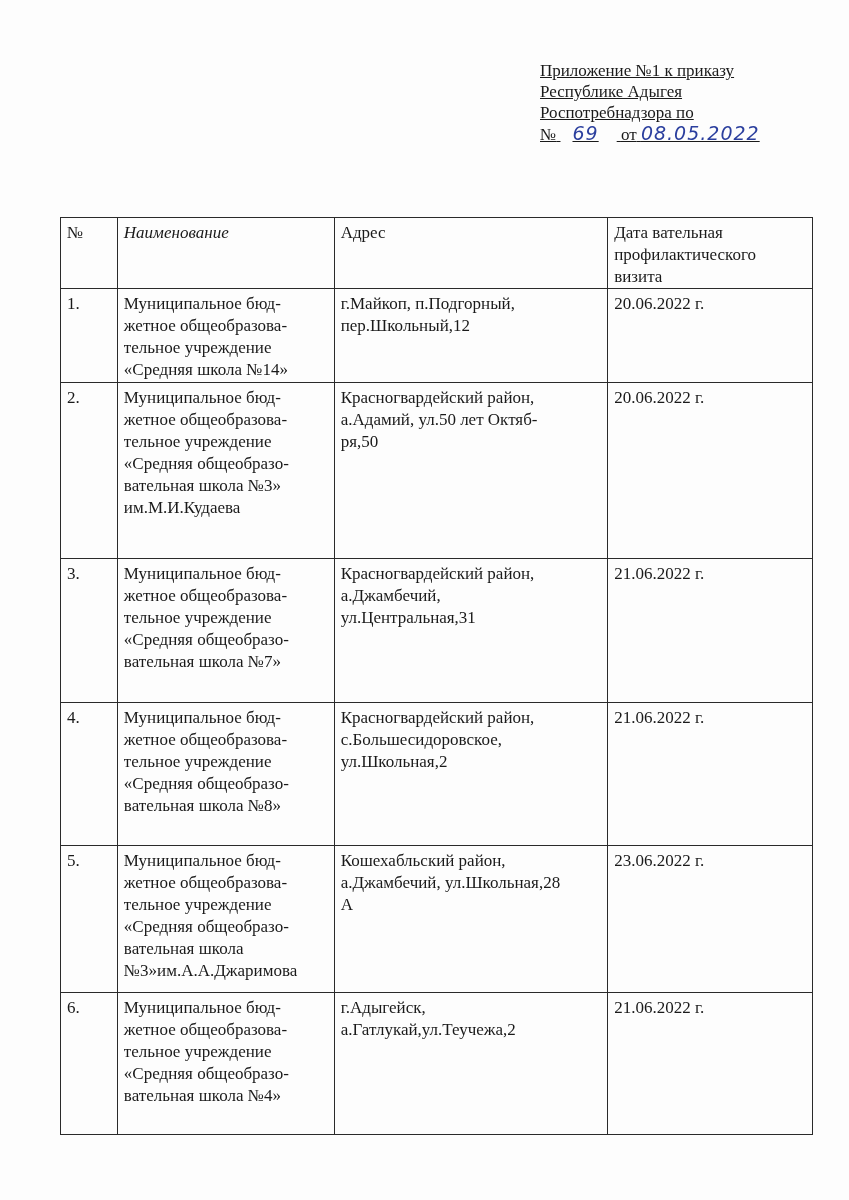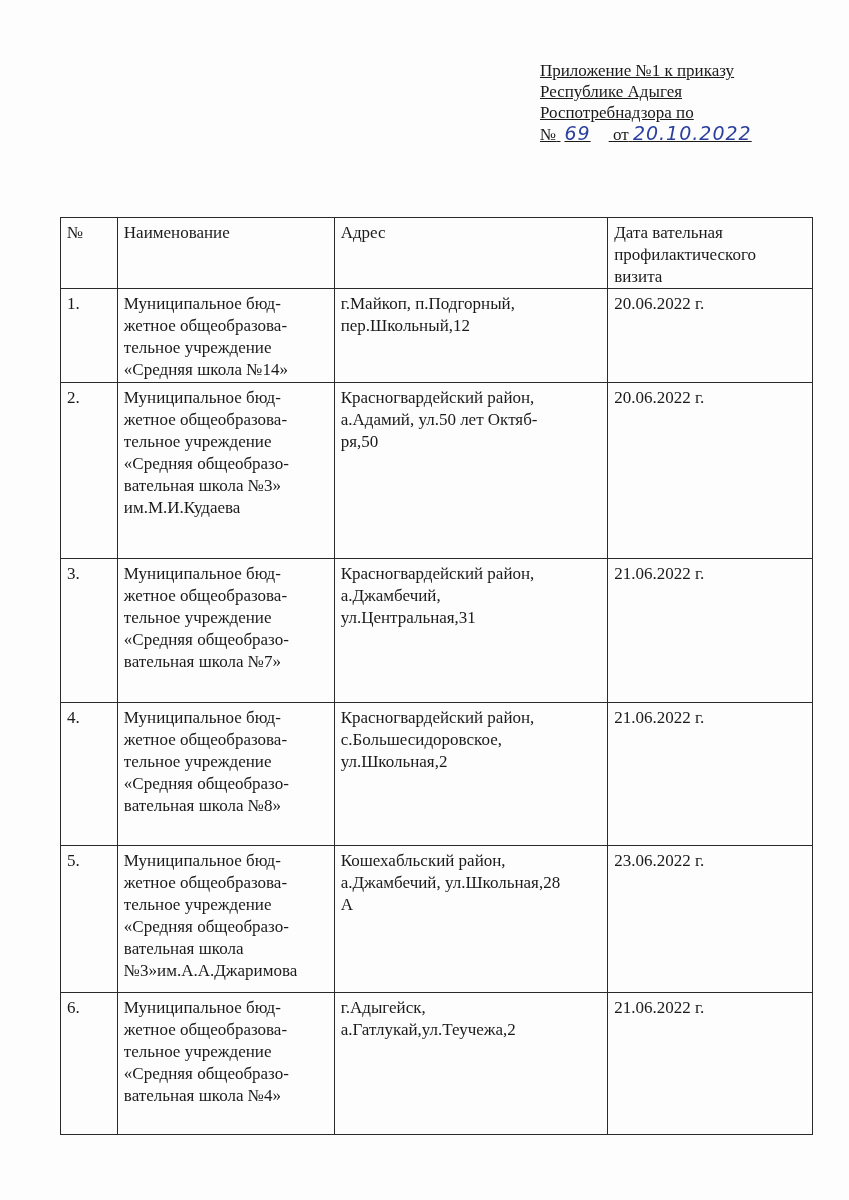"69" .num-line .hand.num { margin: 0 18px 0 4px -> 0 18px 0 12px }
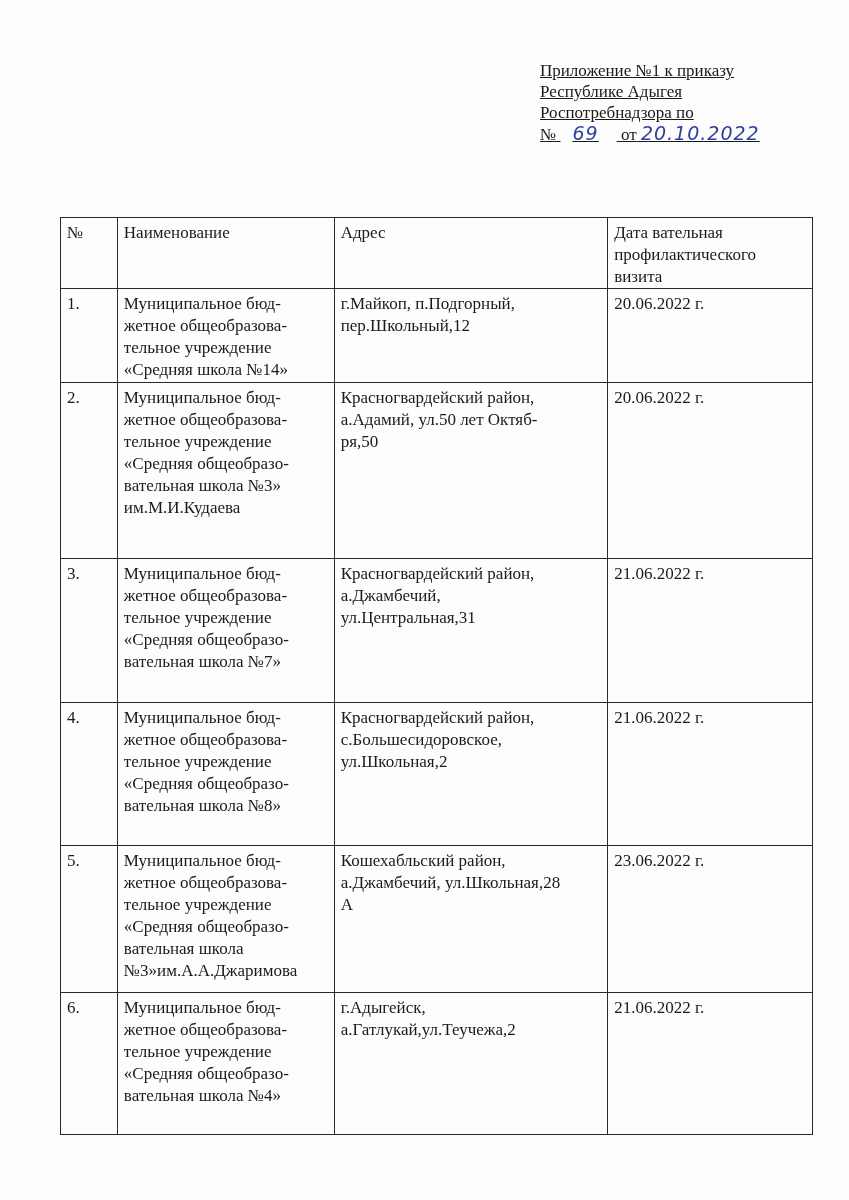"20.10.2022" span.hand { text: 20.10.2022 -> 08.05.2022 }
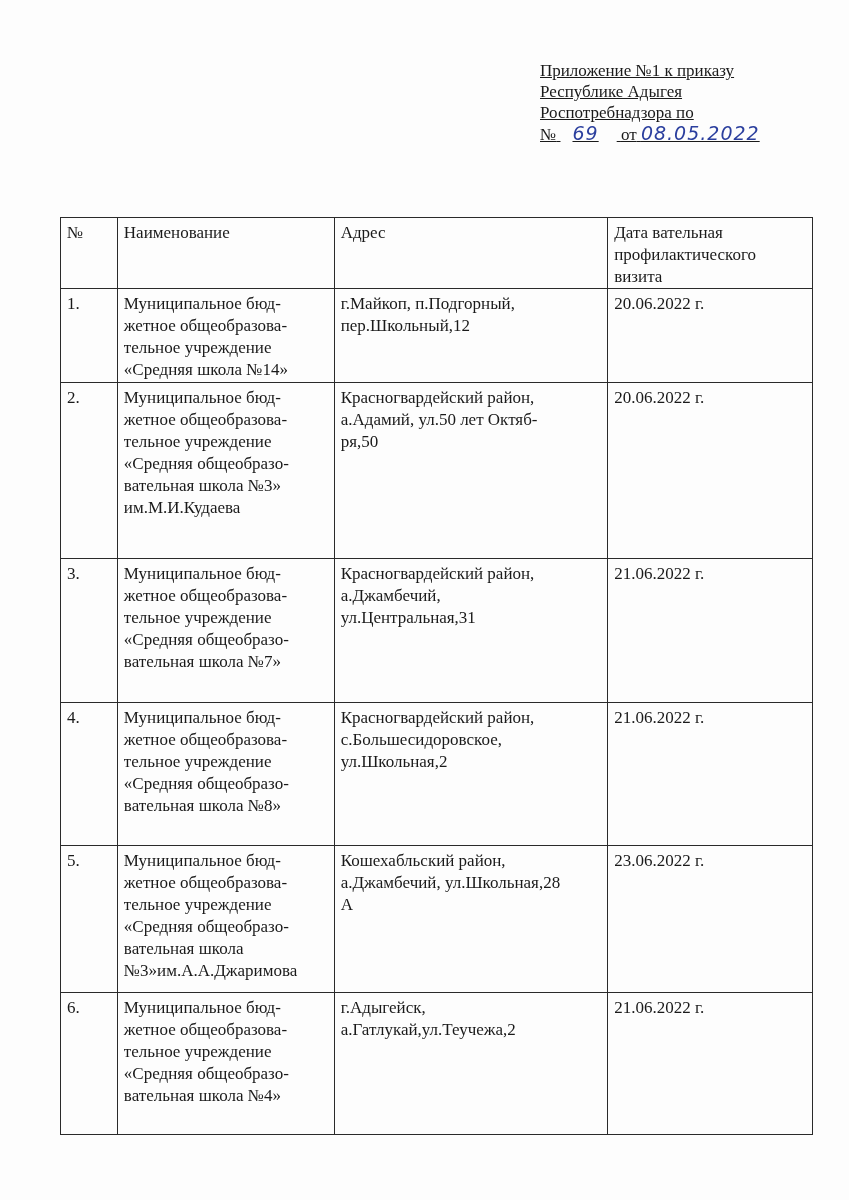"Наименование" th.h-name { font-style: none -> italic }
